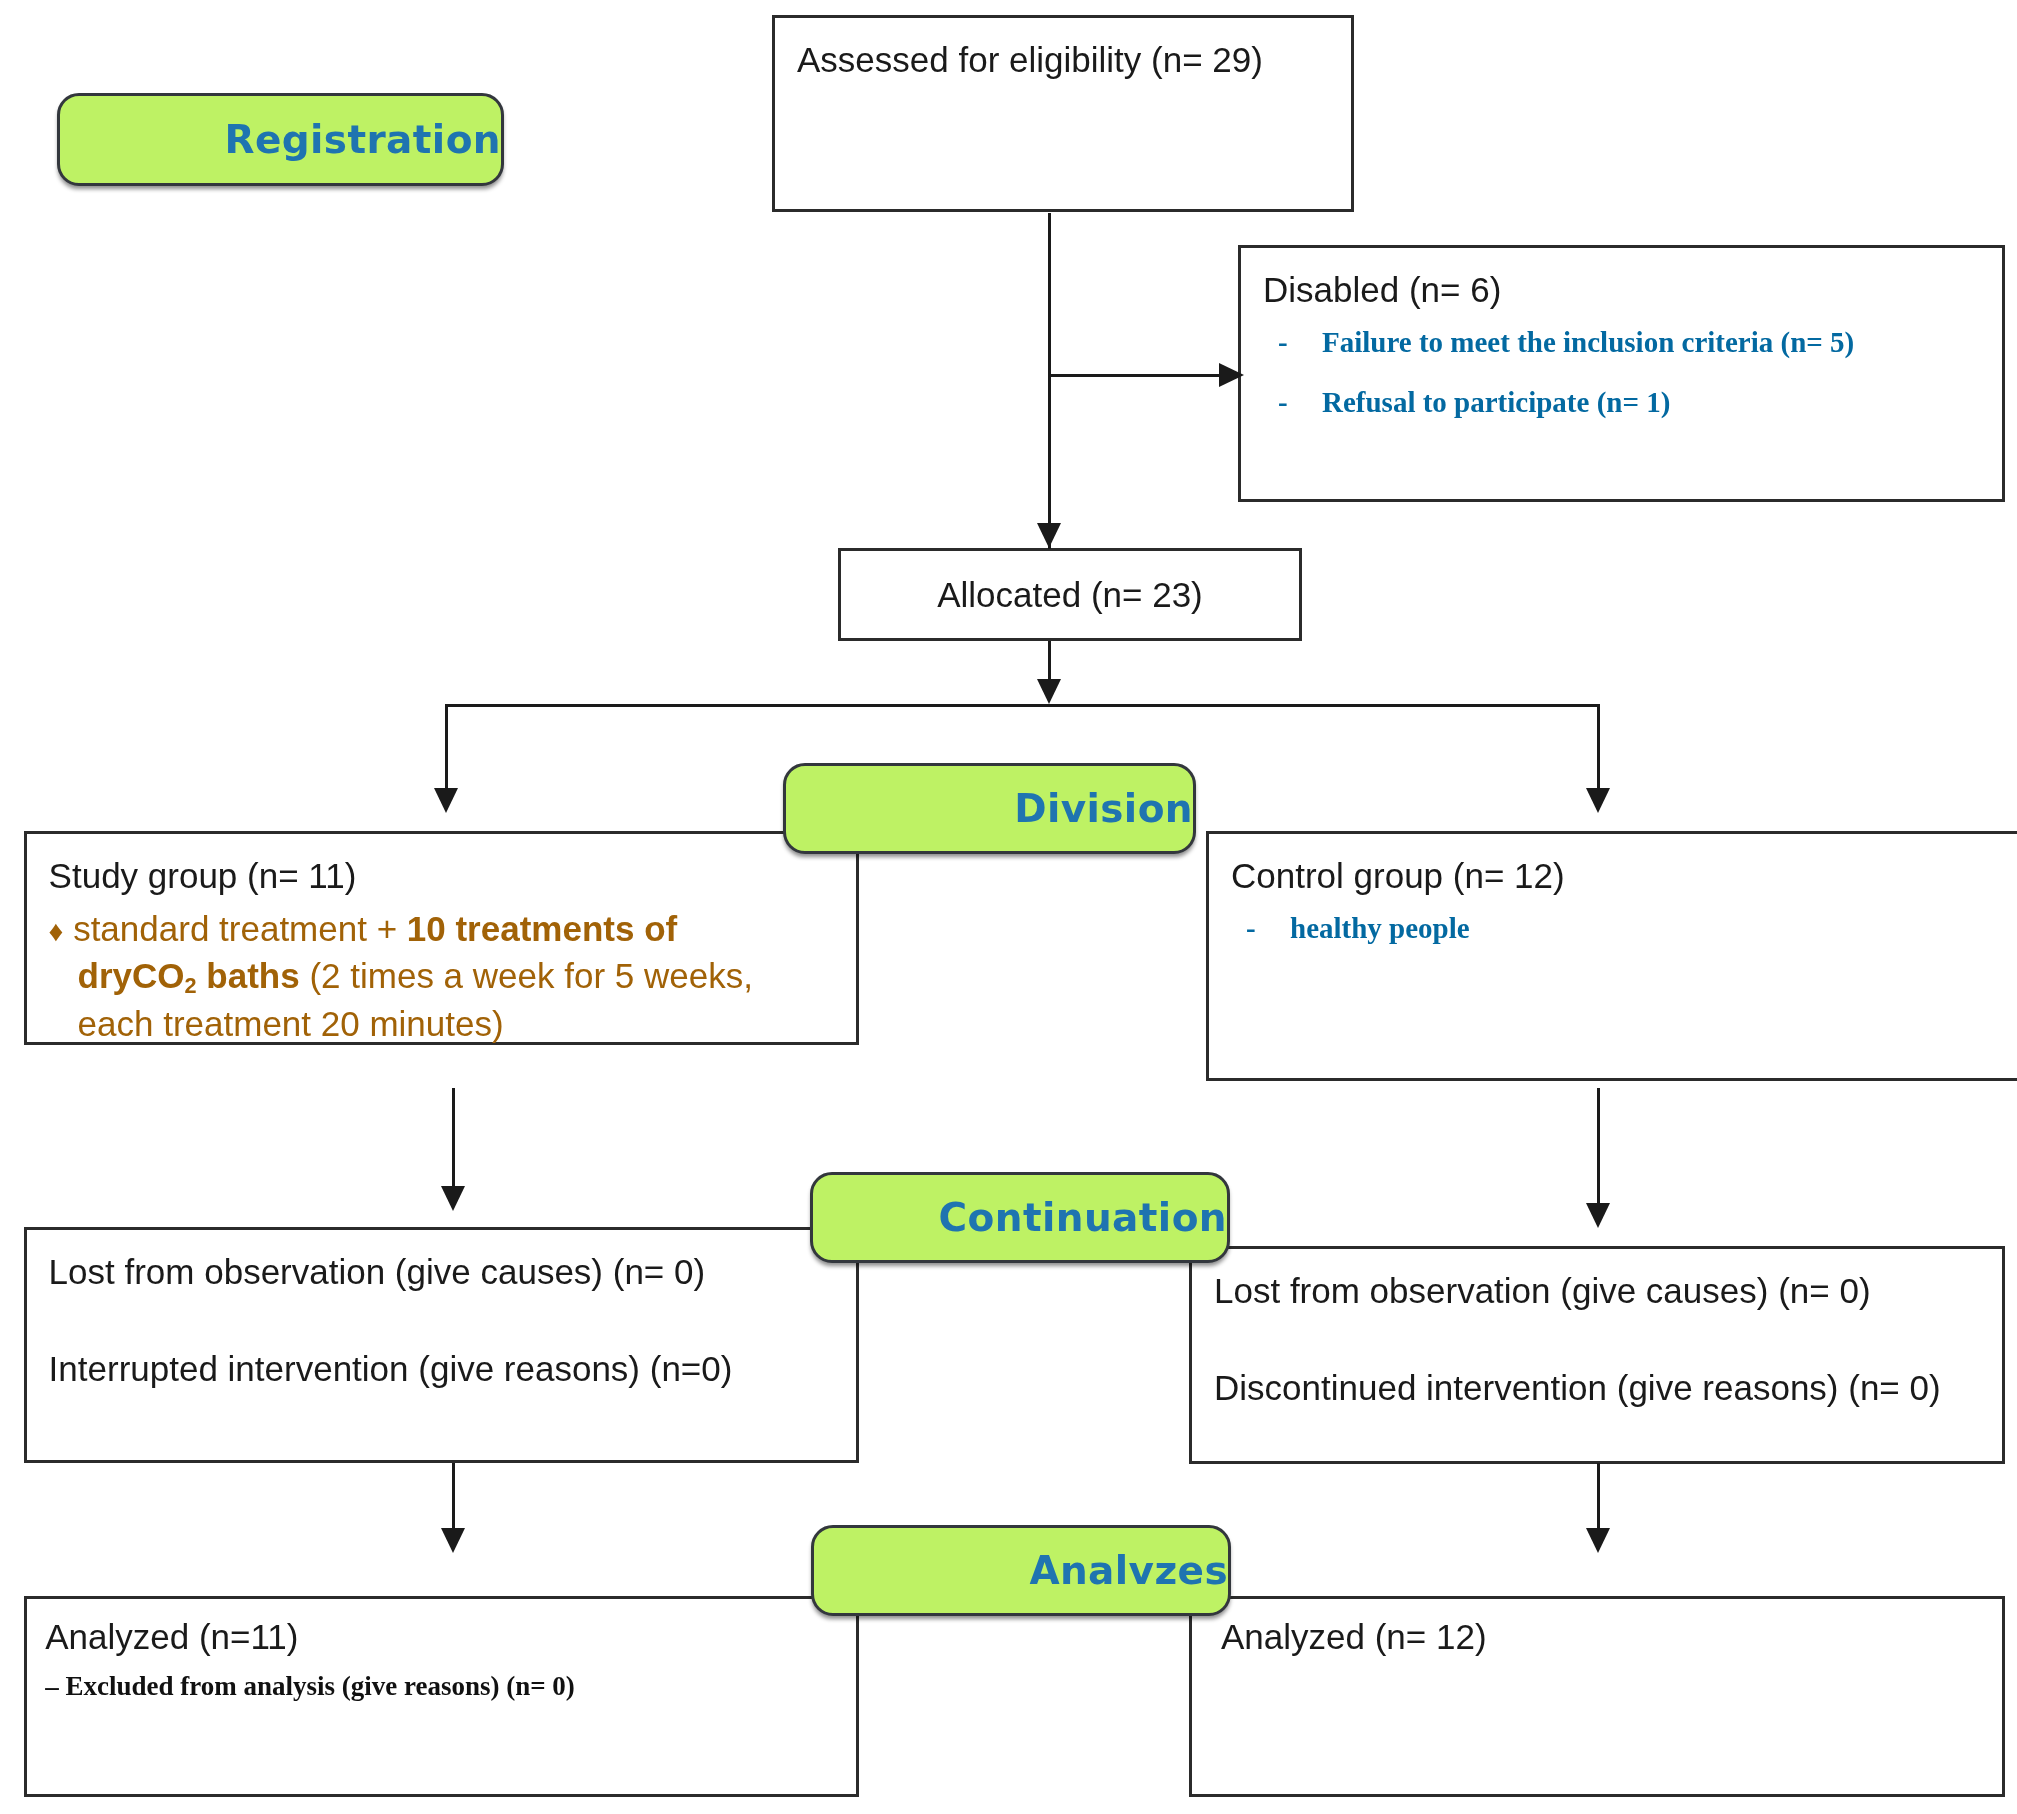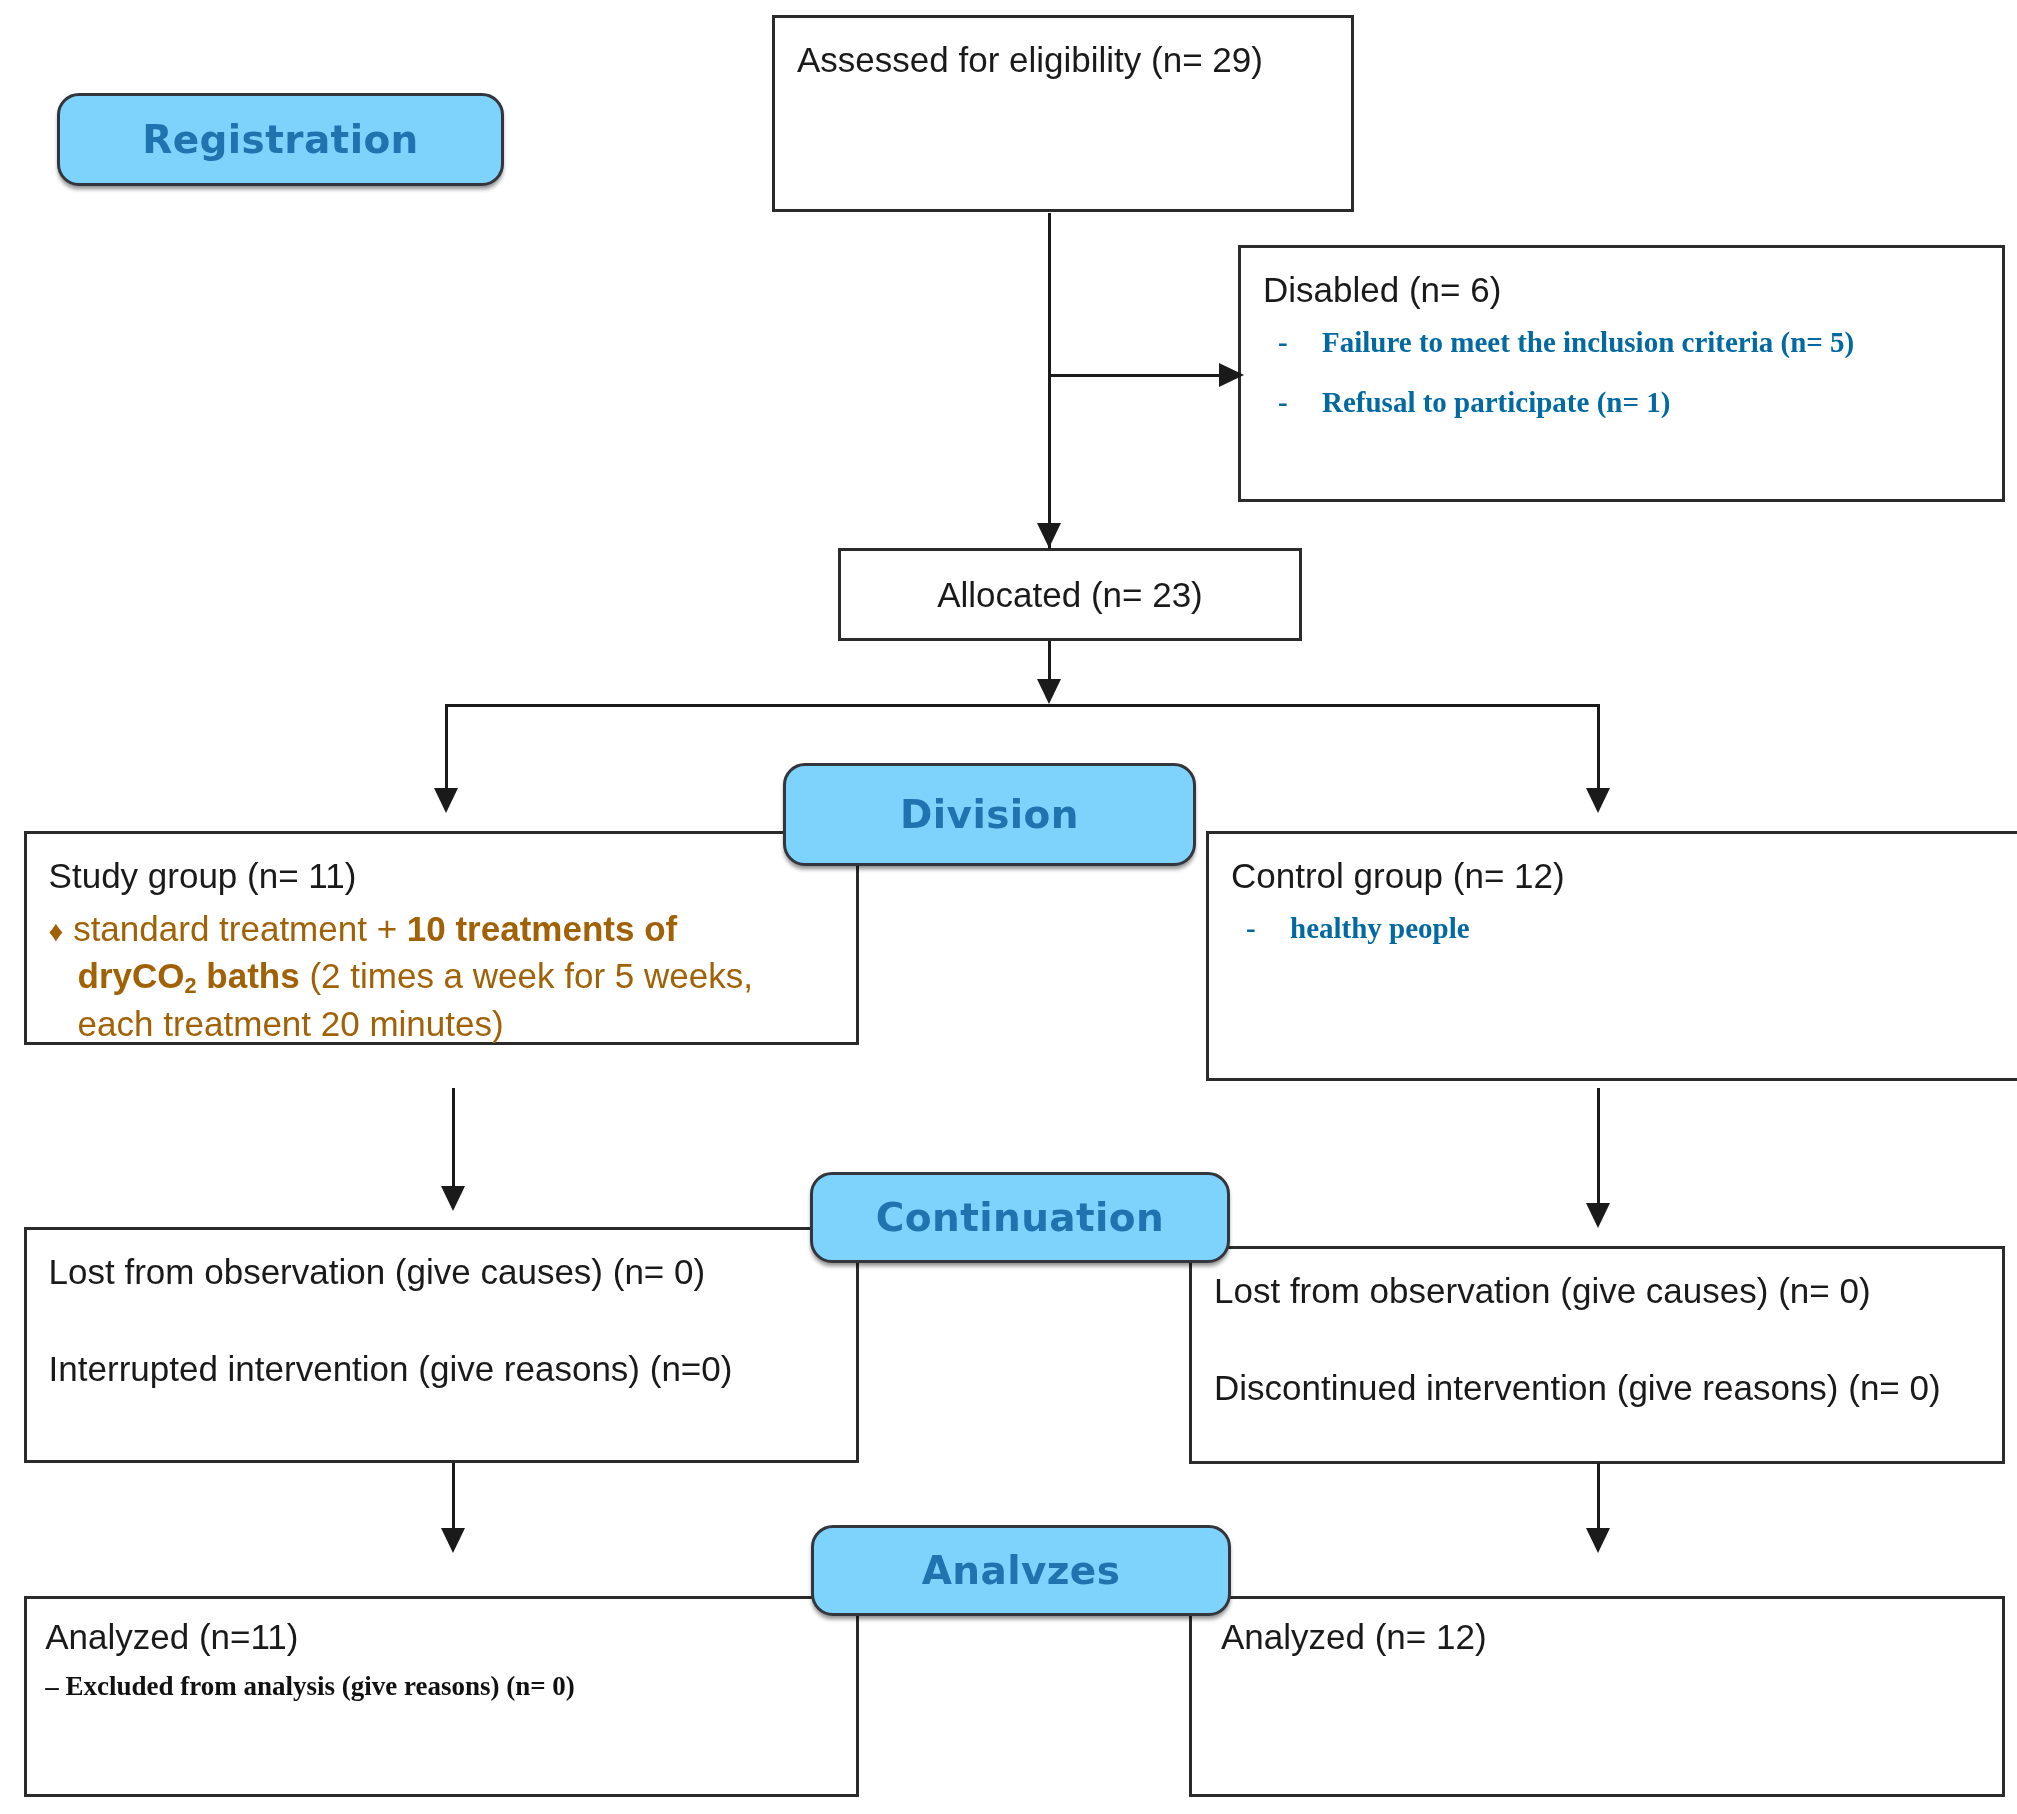"Registration" .badge { background: #7dd3fc -> #bef264; justify-content: center -> flex-end }
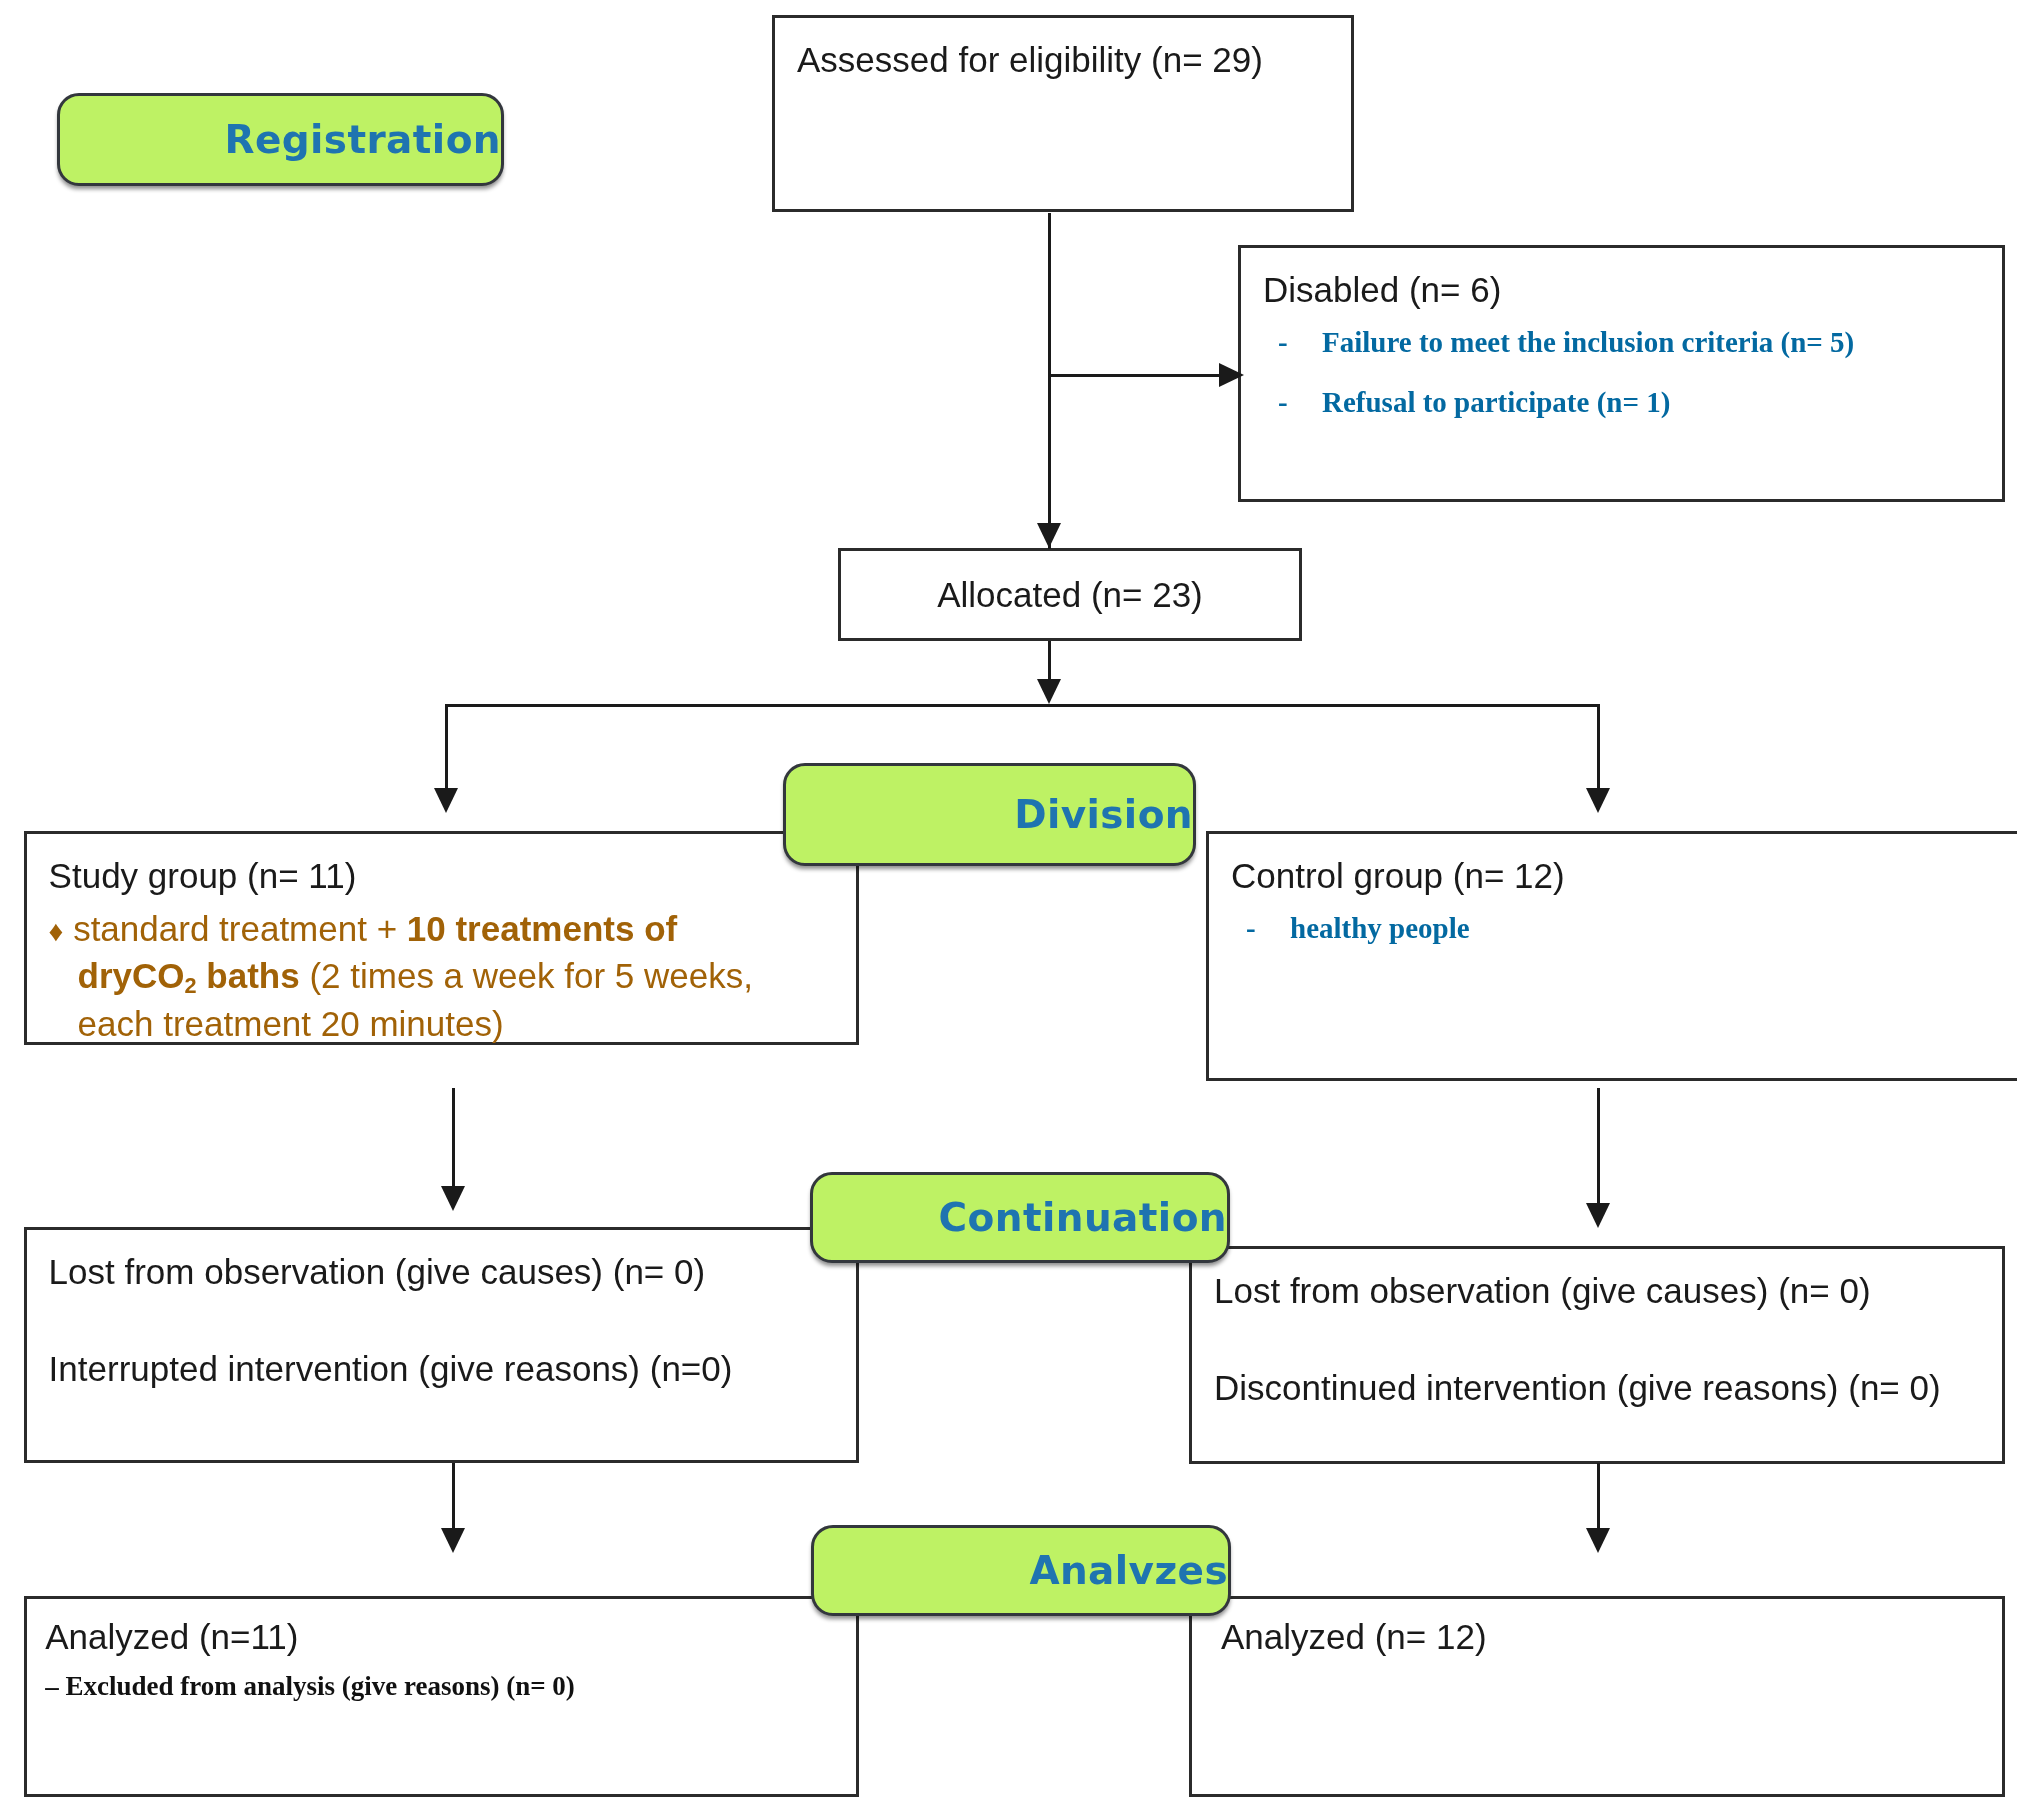"Division" div.badge { height: 103px -> 91px }
